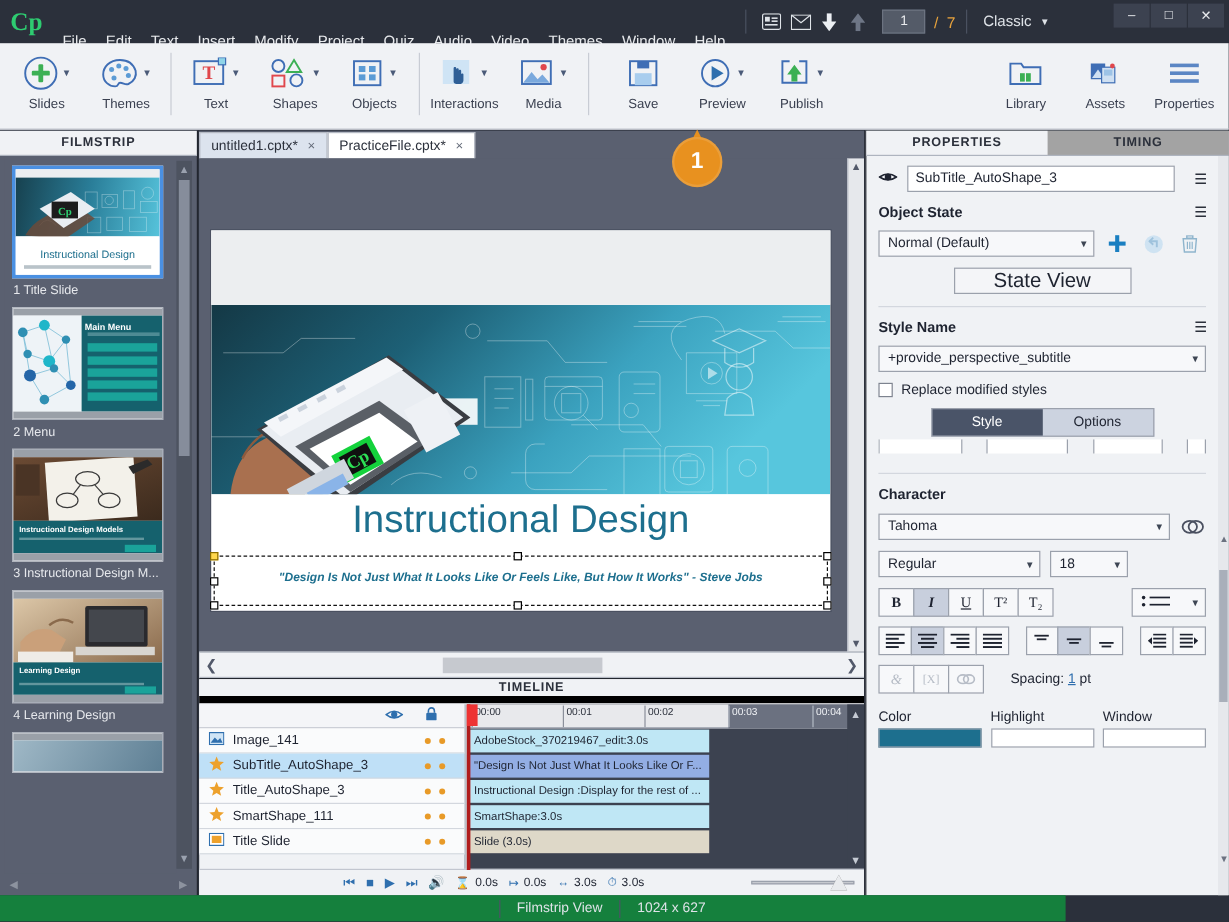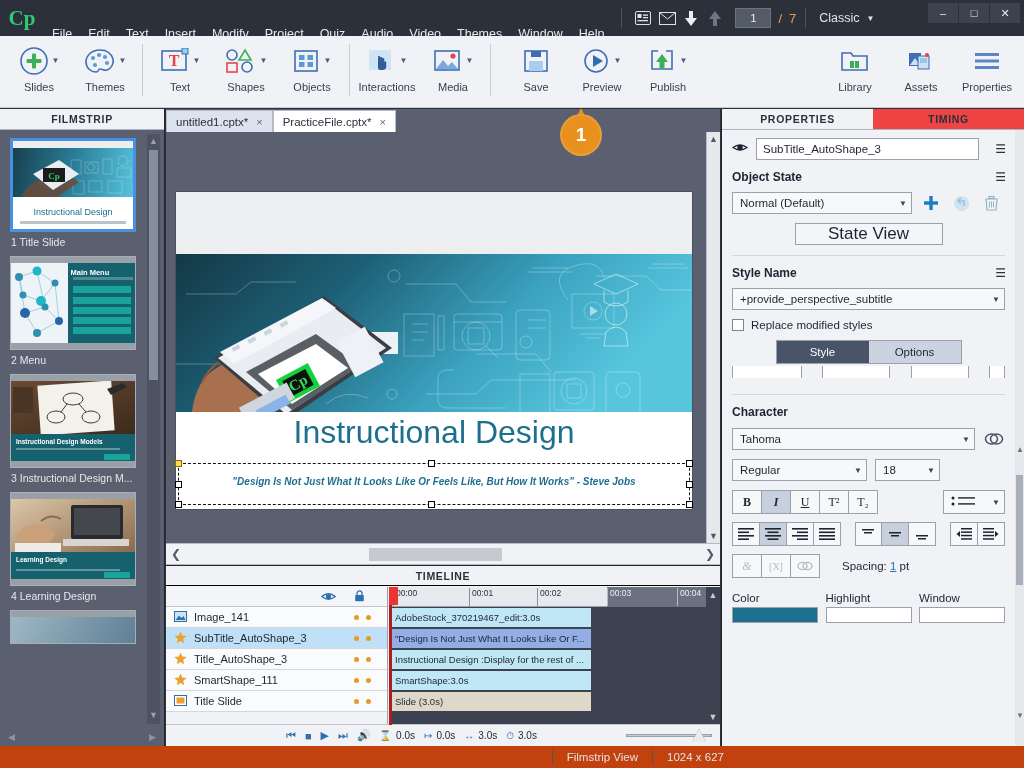"TIMING" .pr-tab.inactive { background: #ef4444 -> #a3a3a3 }
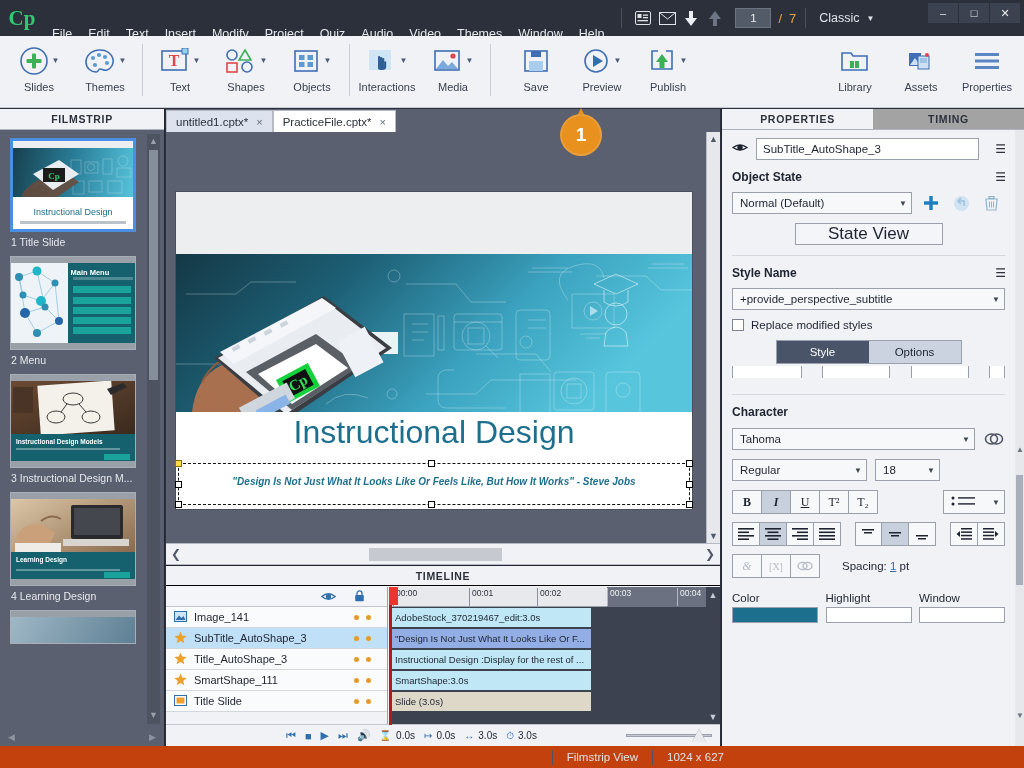"TIMELINE" .tl-header { border-bottom: 1px solid #000000 -> 6px solid #000000 }
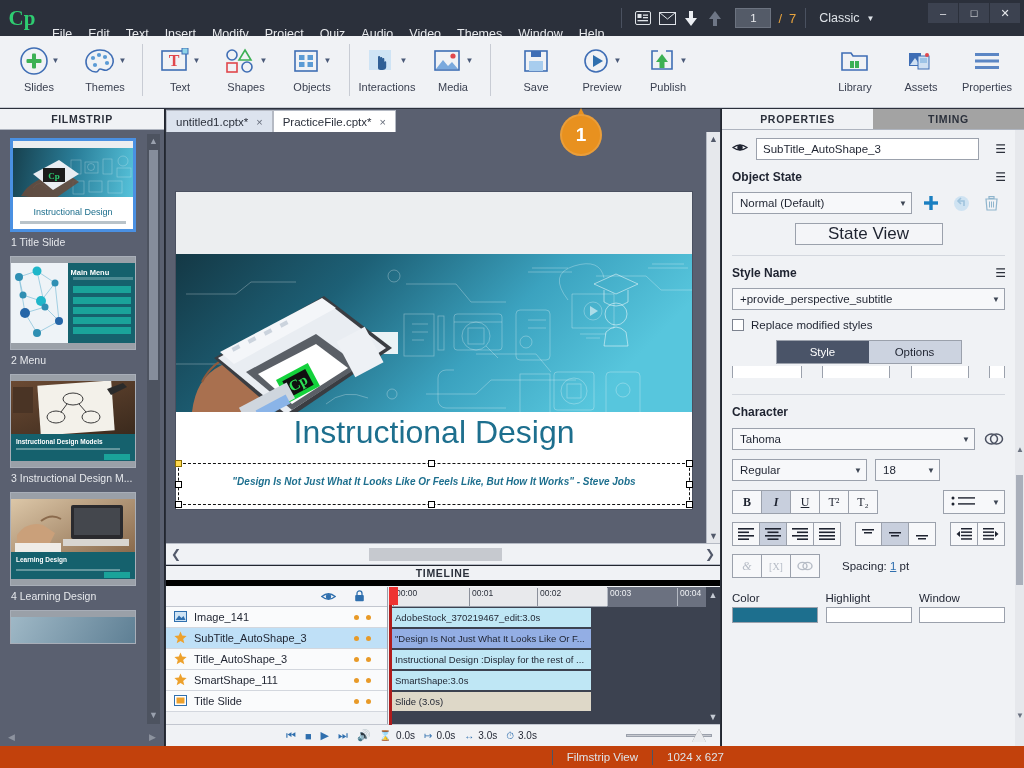"Filmstrip View" .statusbar { background: #c2410c -> #15803d; width: 1024px -> 888px }
